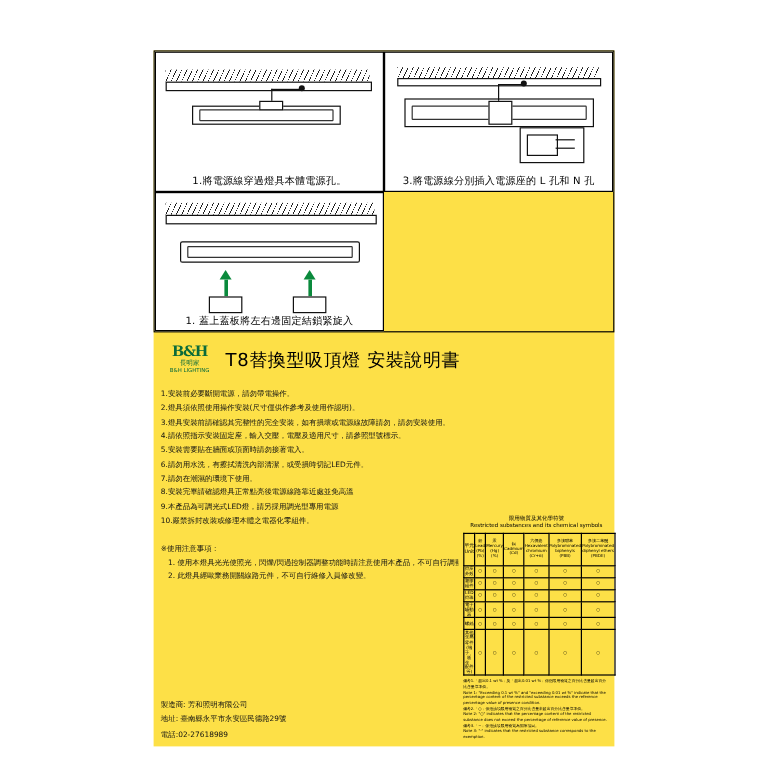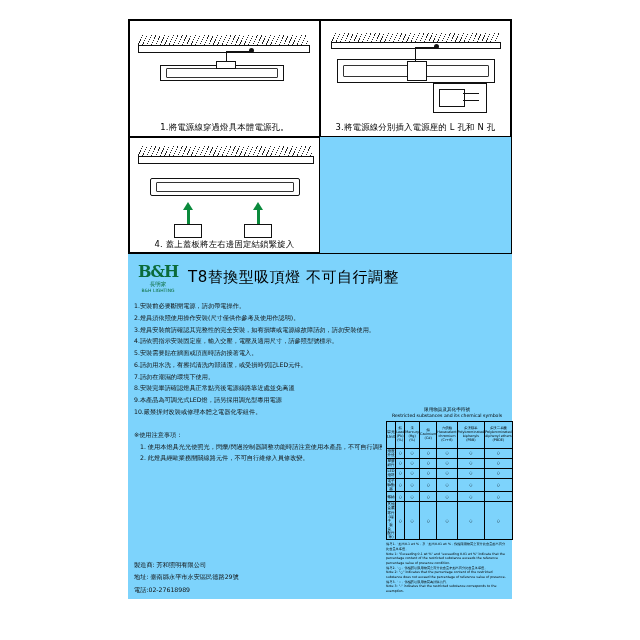"1.將電源線穿過燈具本體電源孔。" .sheet { background: #7dd3fc -> #fde047; top: 19px -> 42px }
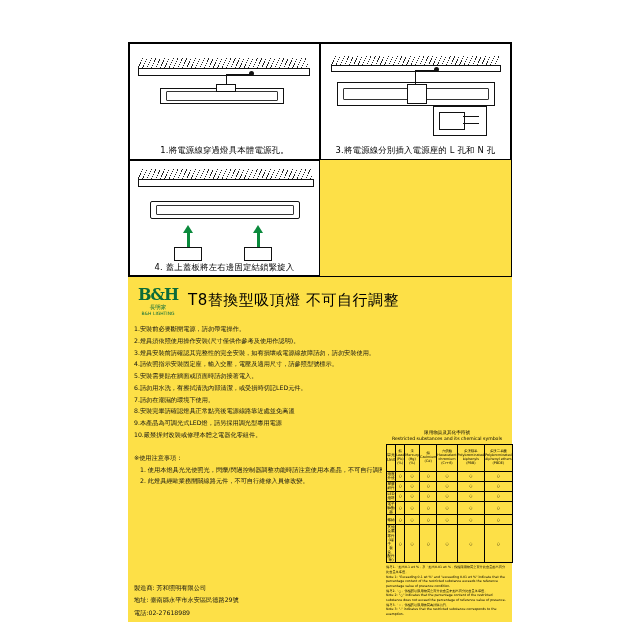"4. 蓋上蓋板將左右邊固定結鎖緊旋入" div.cap { text: 4 -> 1 }
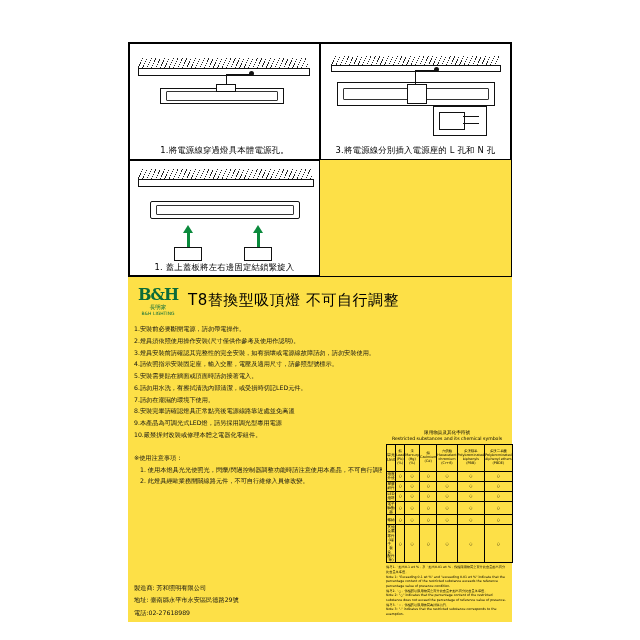"B&H" .logo .mark { font-size: 16px -> 12px }
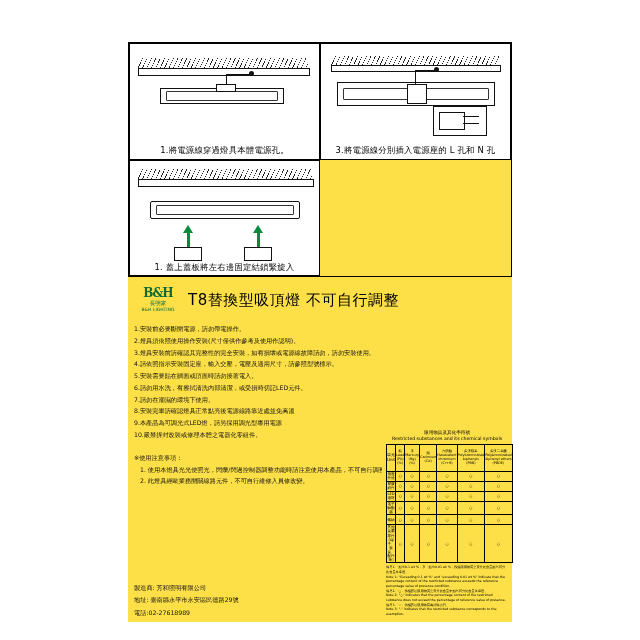"T8替換型吸頂燈 不可自行調整" div.maintitle { text: 不可自行調整 -> 安裝說明書 }
